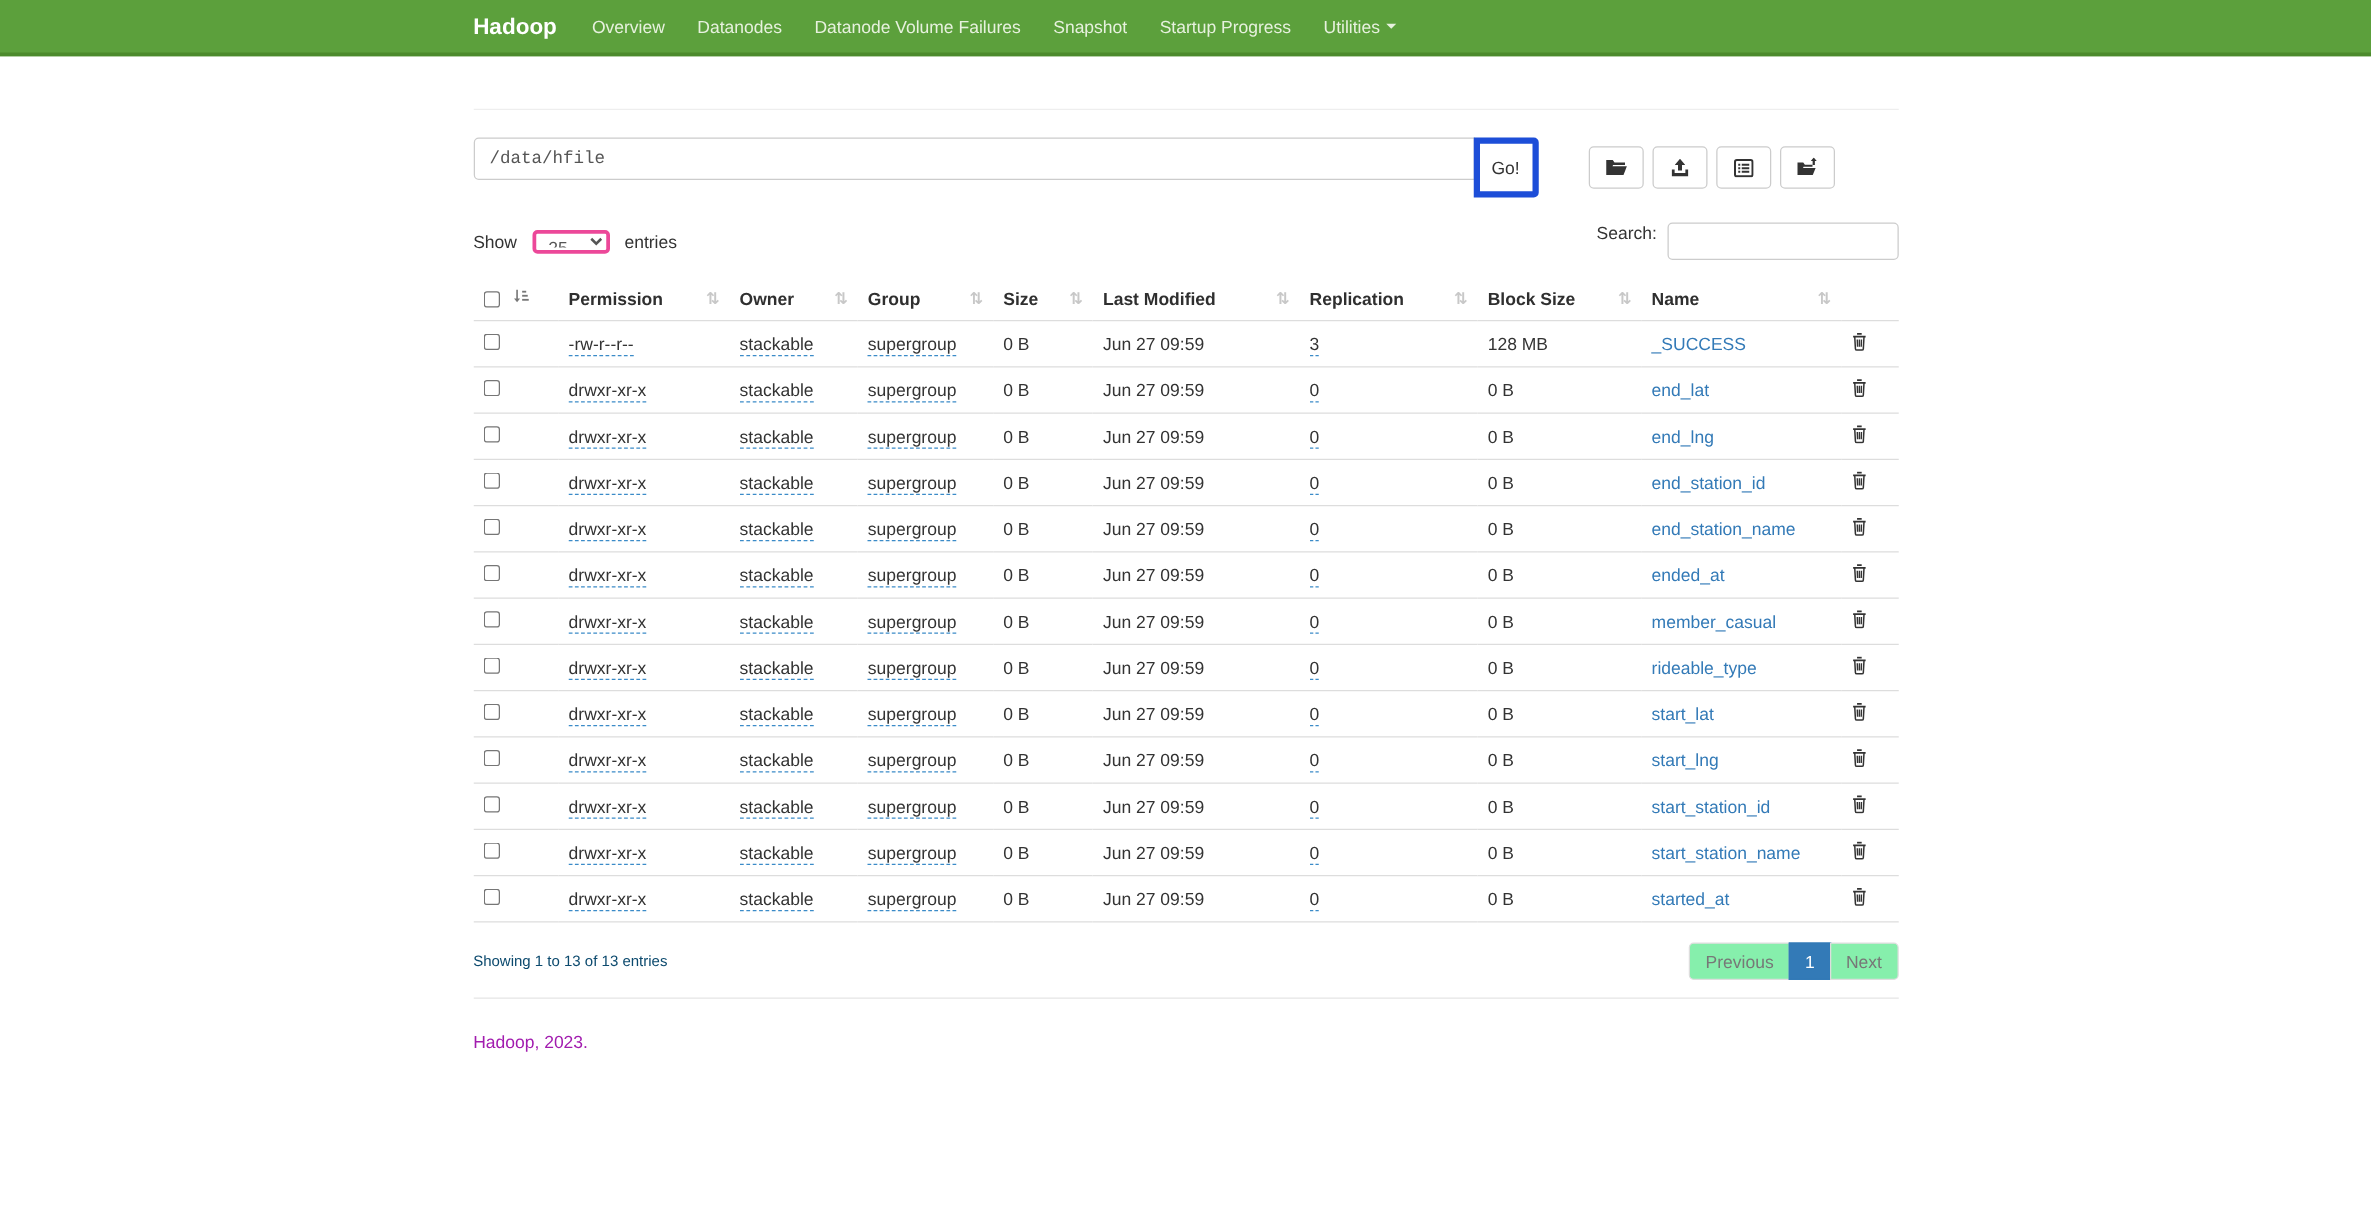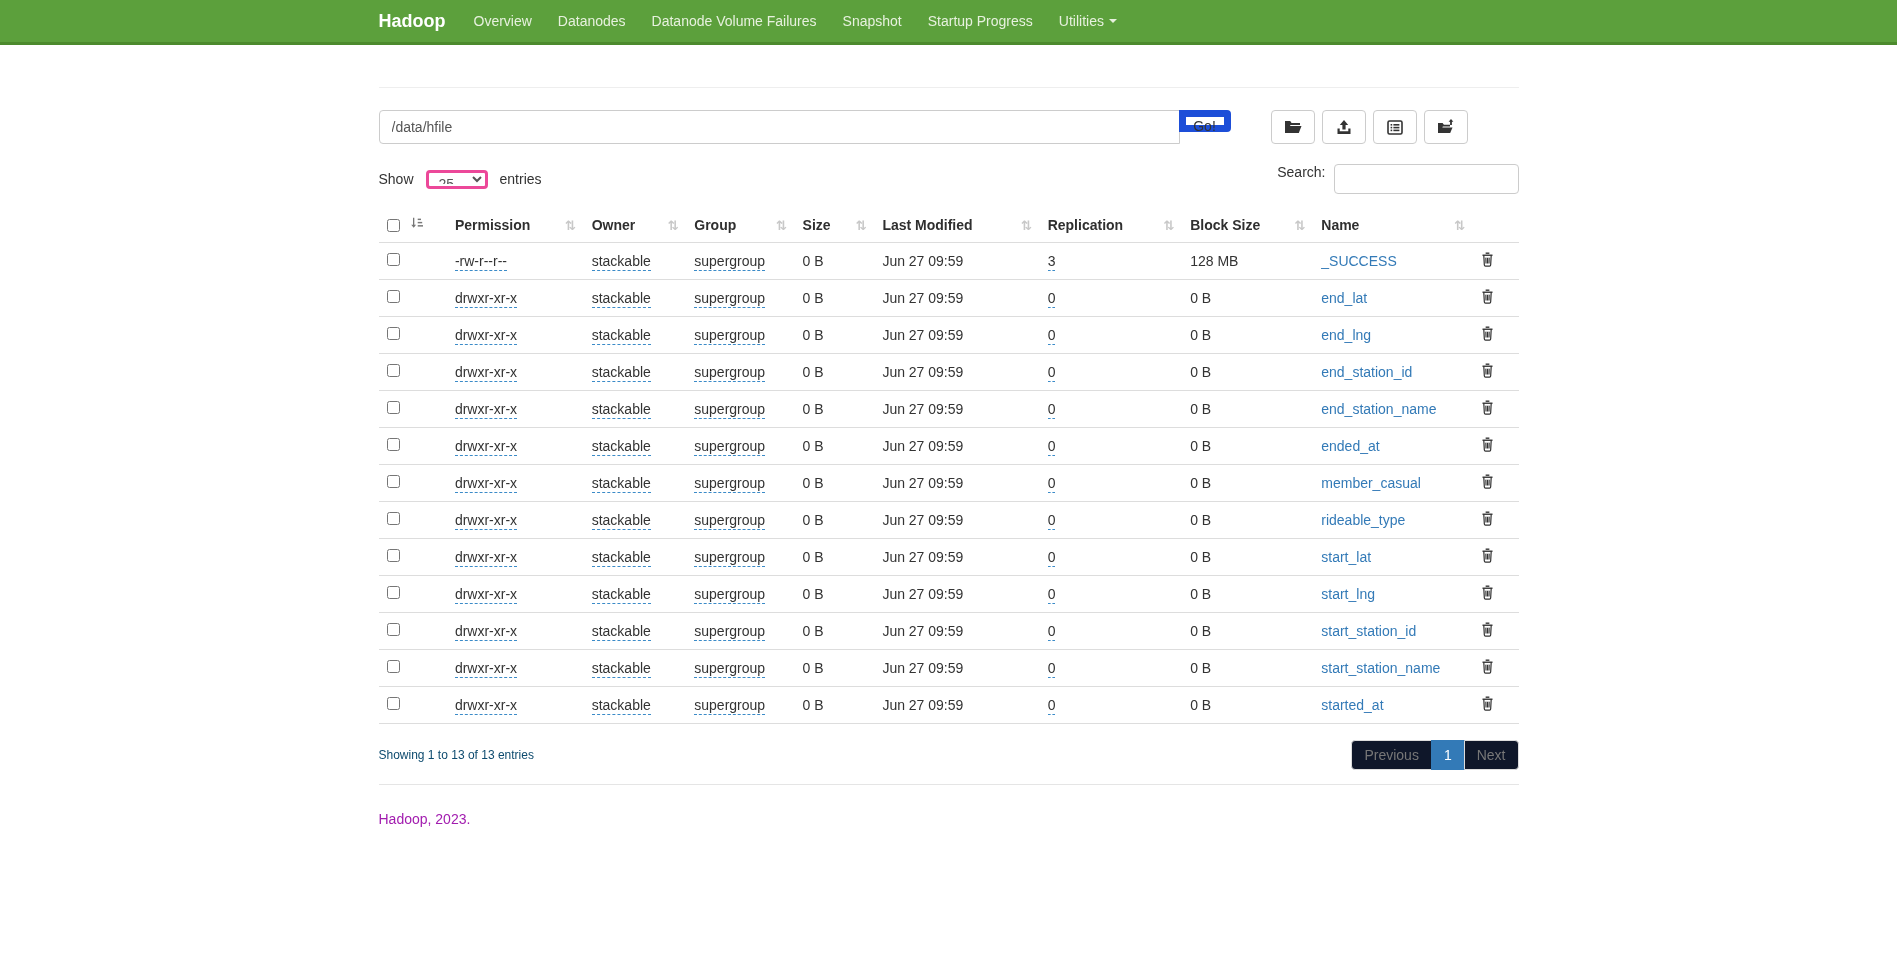"/data/hfile" .path-input { font-family: Liberation Sans, sans-serif -> Liberation Mono, monospace }
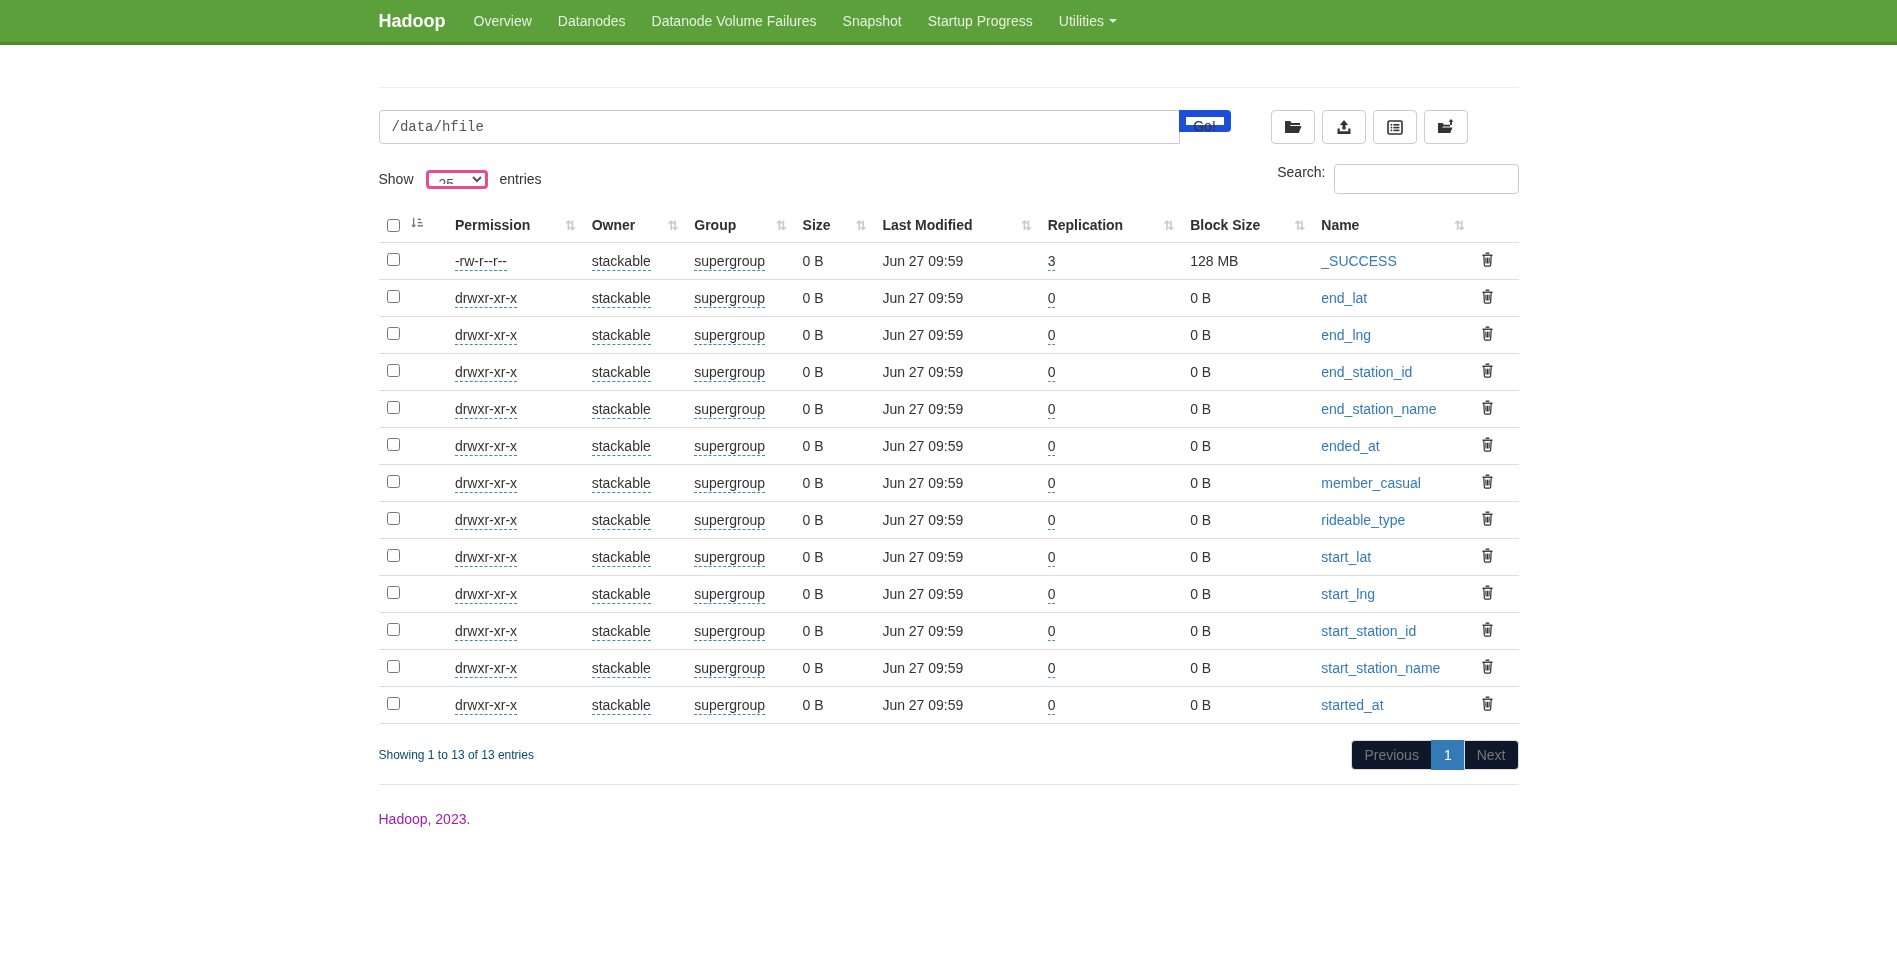"Go!" .go-btn { border: 7px solid #1d4ed8 -> 5px solid #1d4ed8; height: 22px -> 48px }
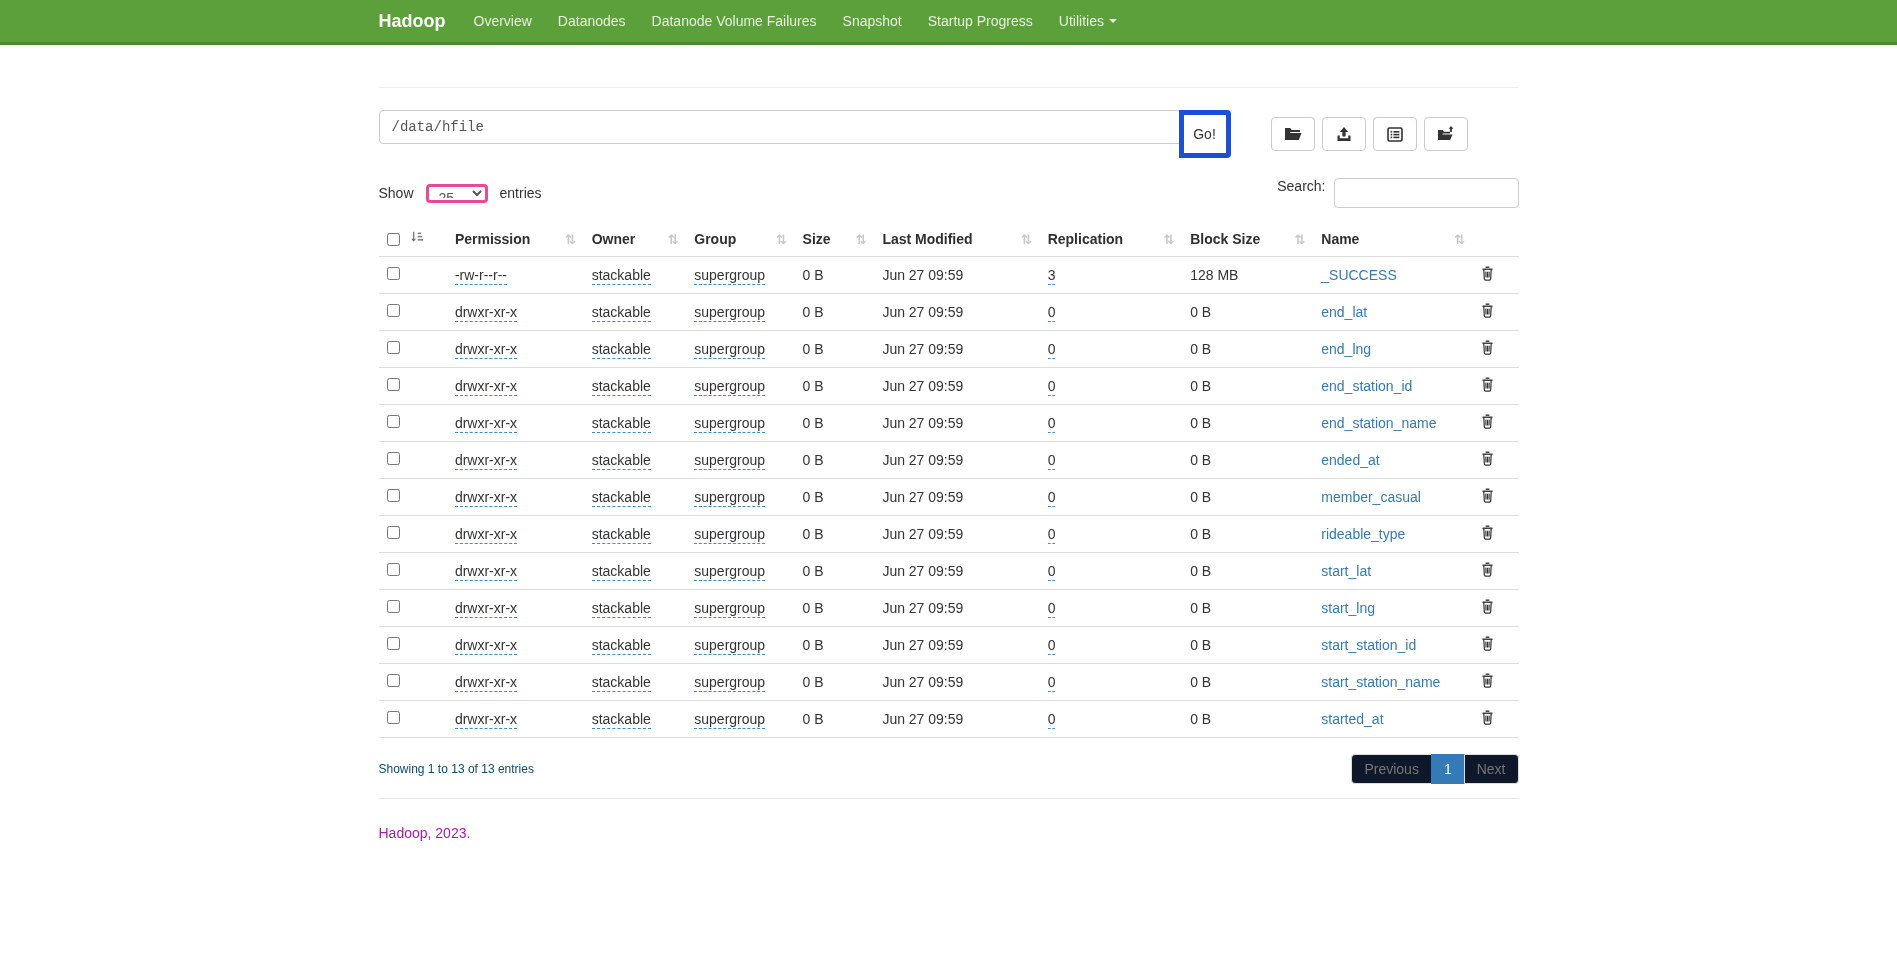"Previous" .page-btn { background: #0f172a -> #86efac }
